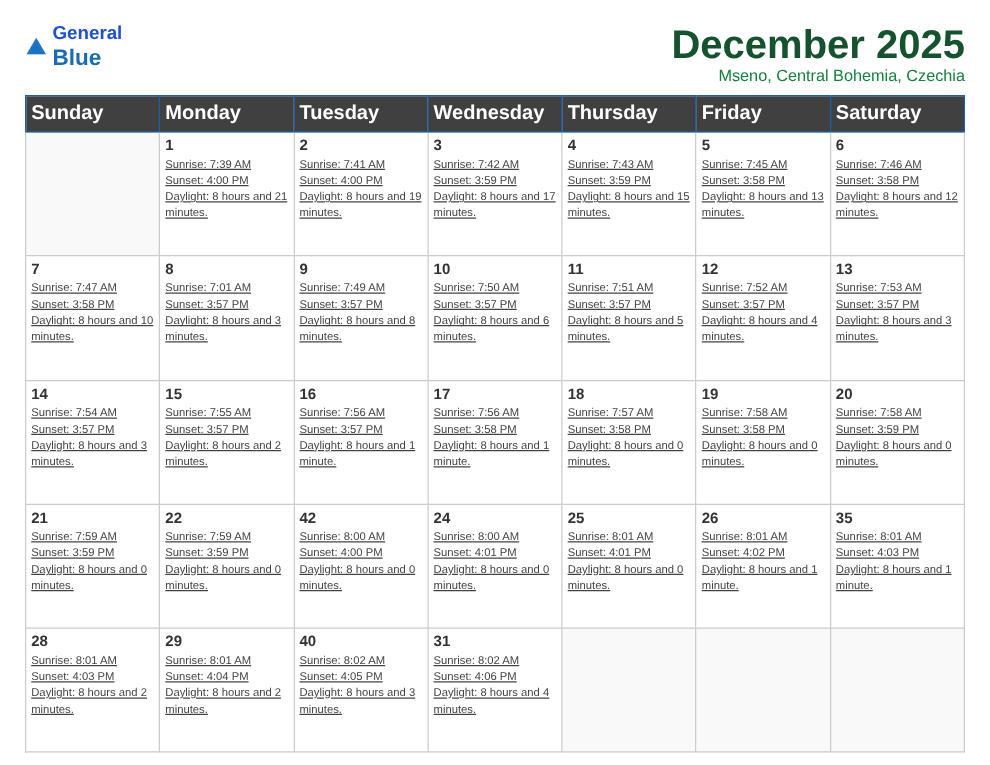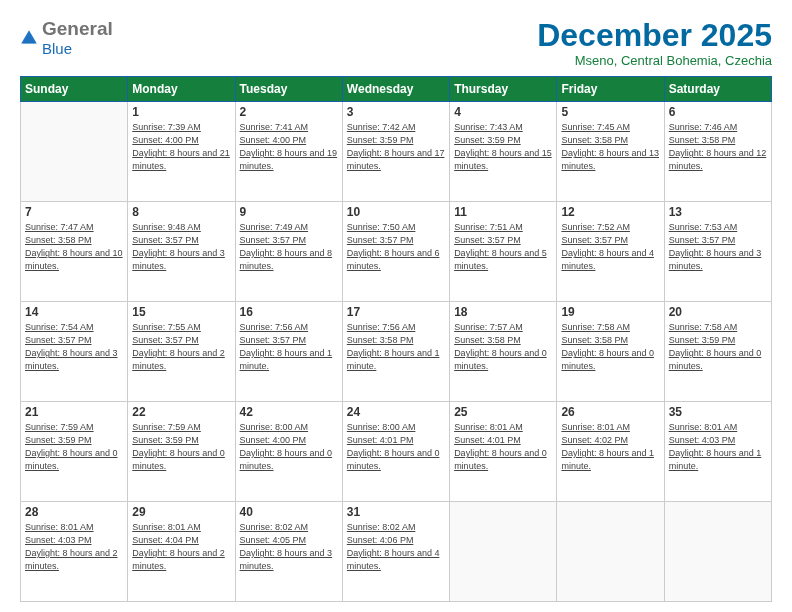"General" .logo-text-general { color: #737373 -> #1d4ed8; font-size: 19px -> 15px }
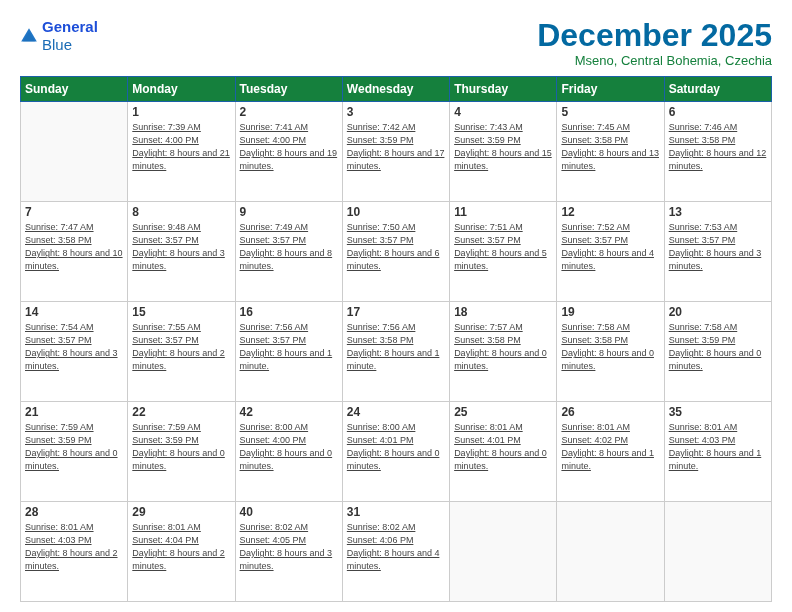"Blue" .logo-text-blue { font-size: 15px -> 18px; font-weight: normal -> bold }
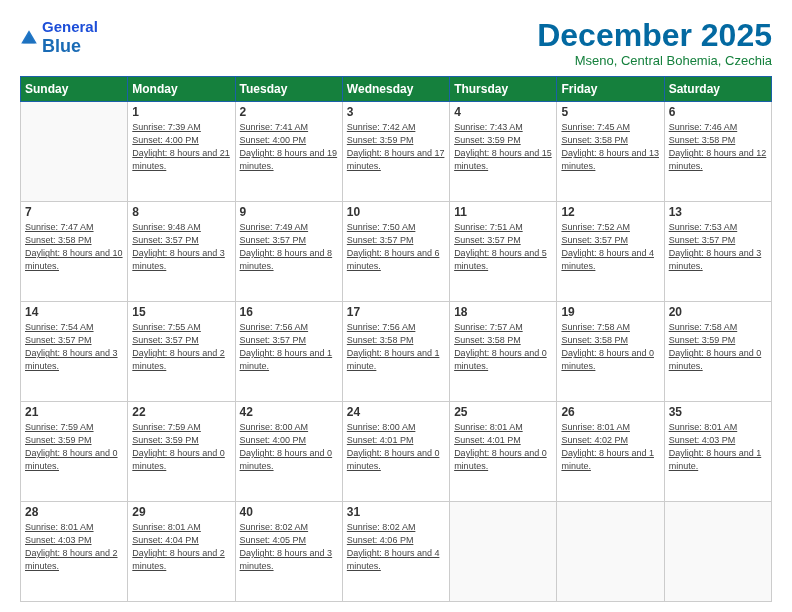"December 2025" .month-title { color: #0369a1 -> #14532d }
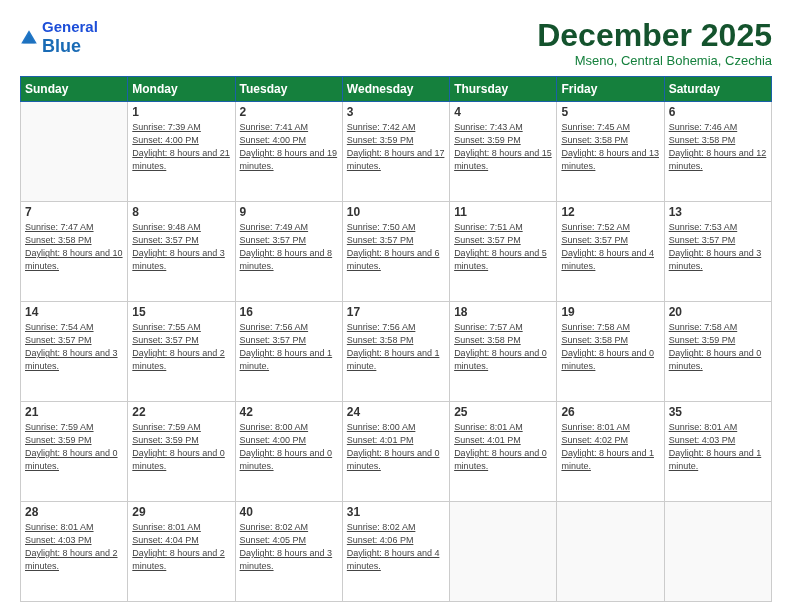"Sunday" .calendar thead tr th { background: #15803d -> #404040; font-size: 12px -> 16px }
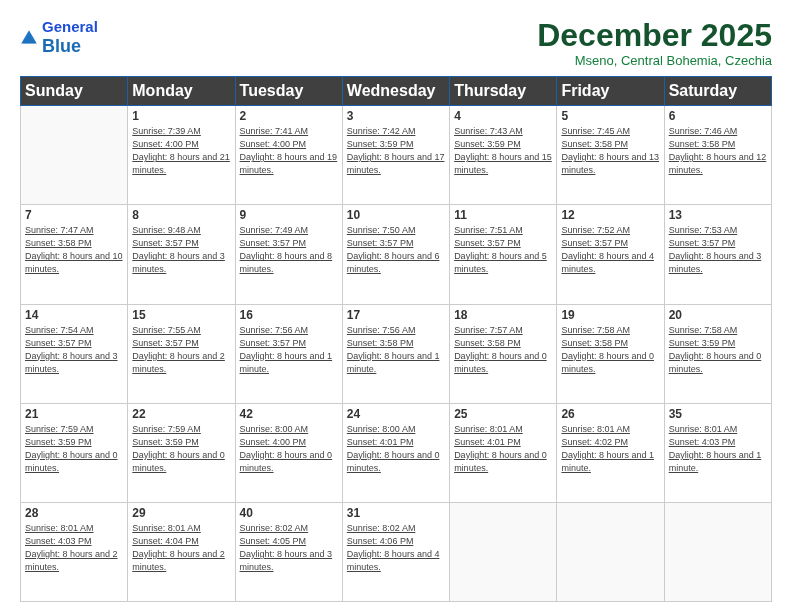"Sunrise: 9:48 AM" span { text: 9:48 -> 7:01 }
